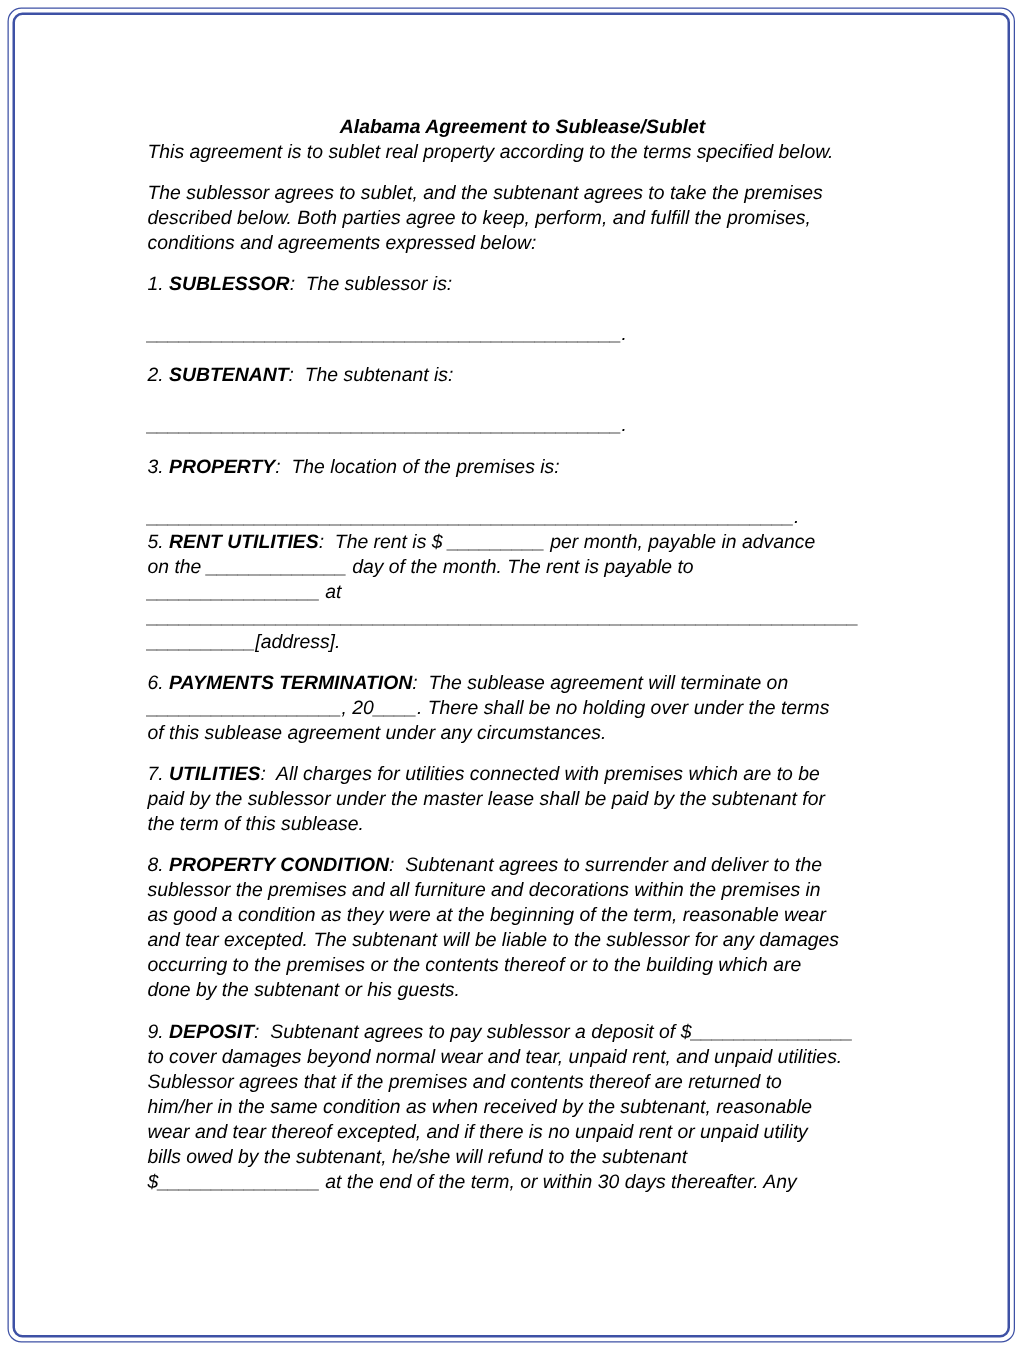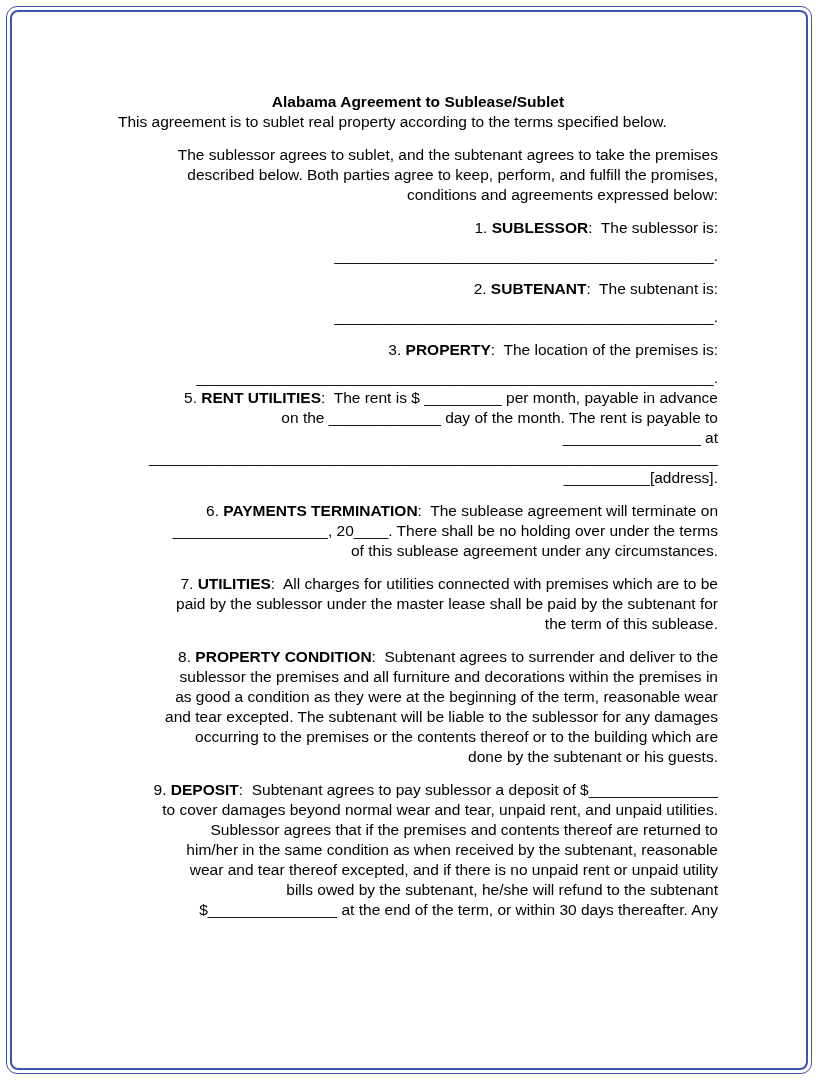"Alabama Agreement to Sublease/Sublet" .page { font-style: none -> italic }
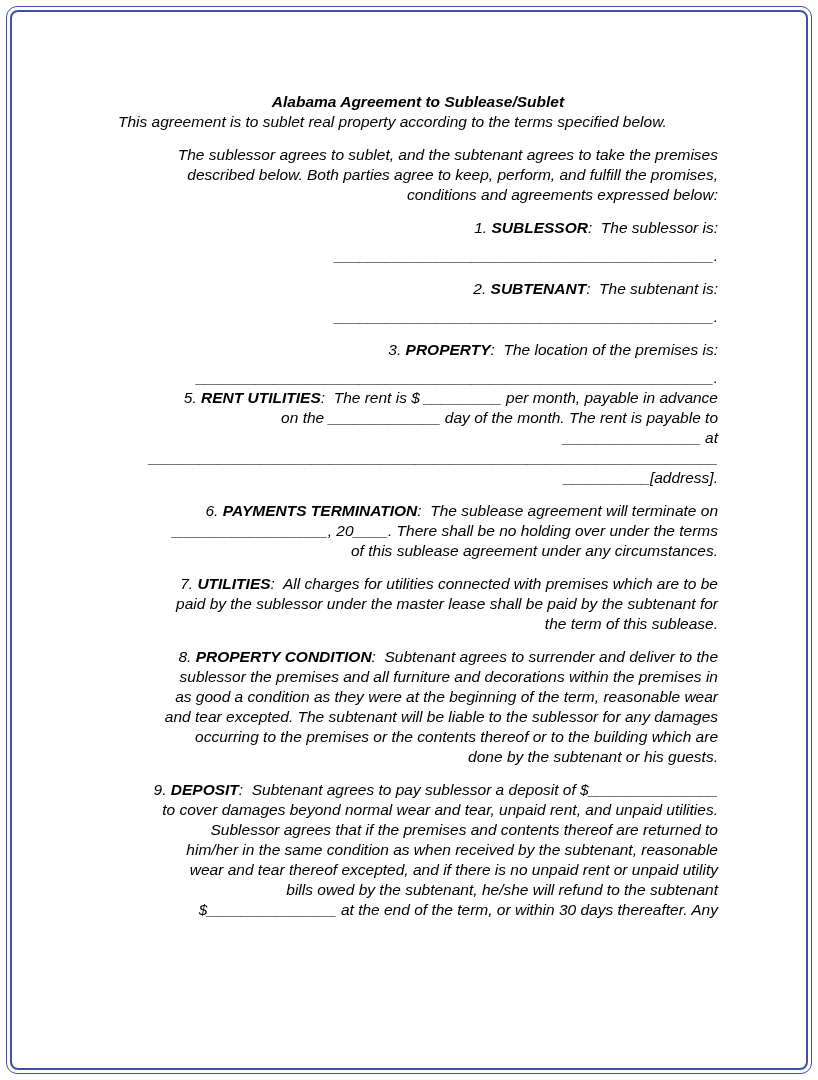"The sublessor agrees to sublet," .pre { text-align: right -> none }
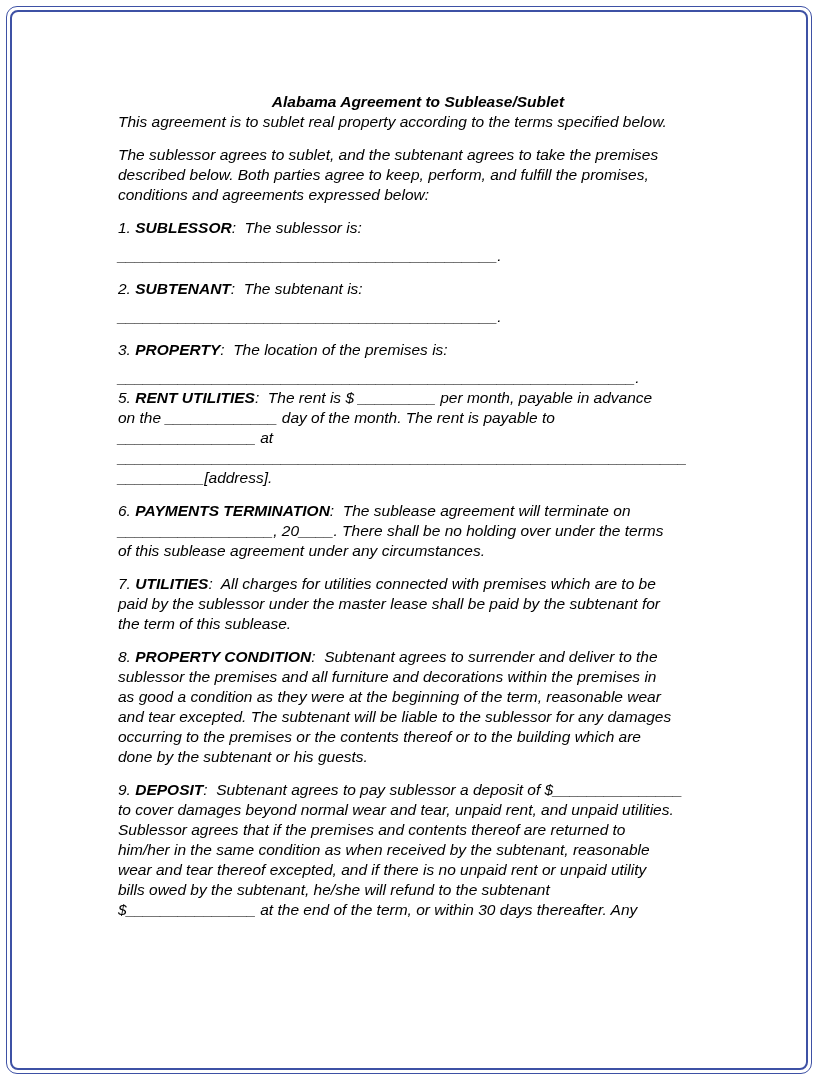"____________________________________________." .blank { margin-top: 8px -> 20px }
